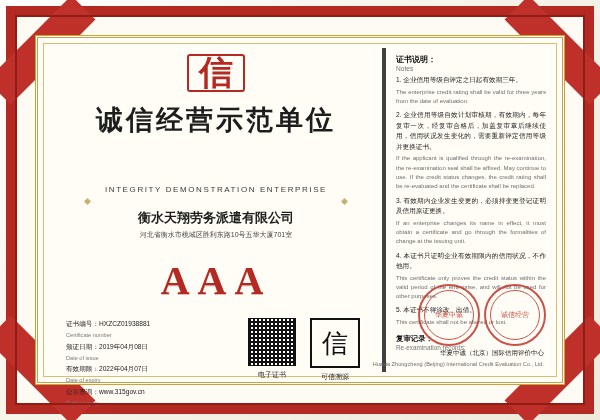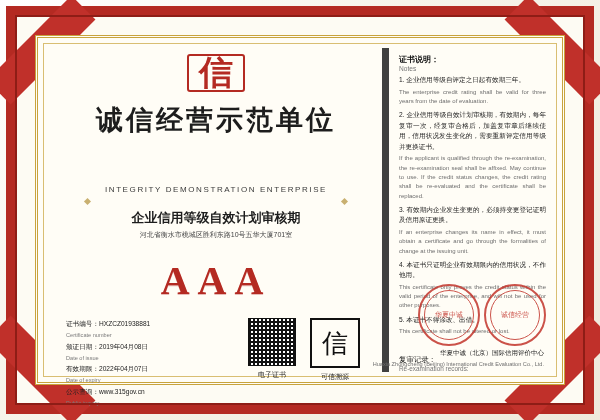"证书说明：" .right { border-left: 7px solid #404040 -> 4px solid #404040 }
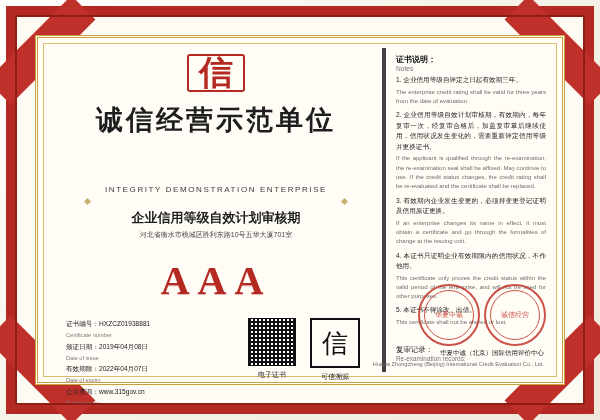"企业信用等级自效计划审核期" div.company { text: 企业信用等级自效计划审核期 -> 衡水天翔劳务派遣有限公司 }
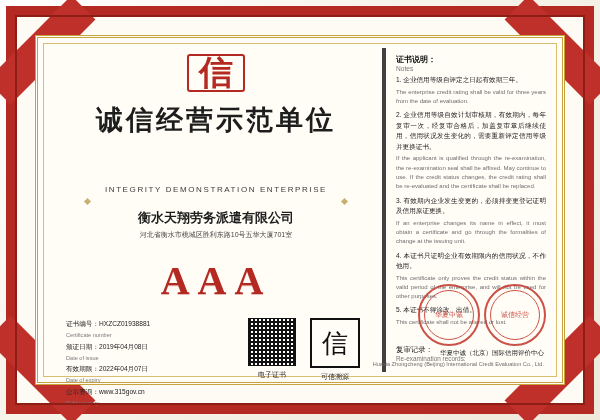"复审记录：" .reexam { font-weight: normal -> bold; margin-top: 18px -> 7px }
